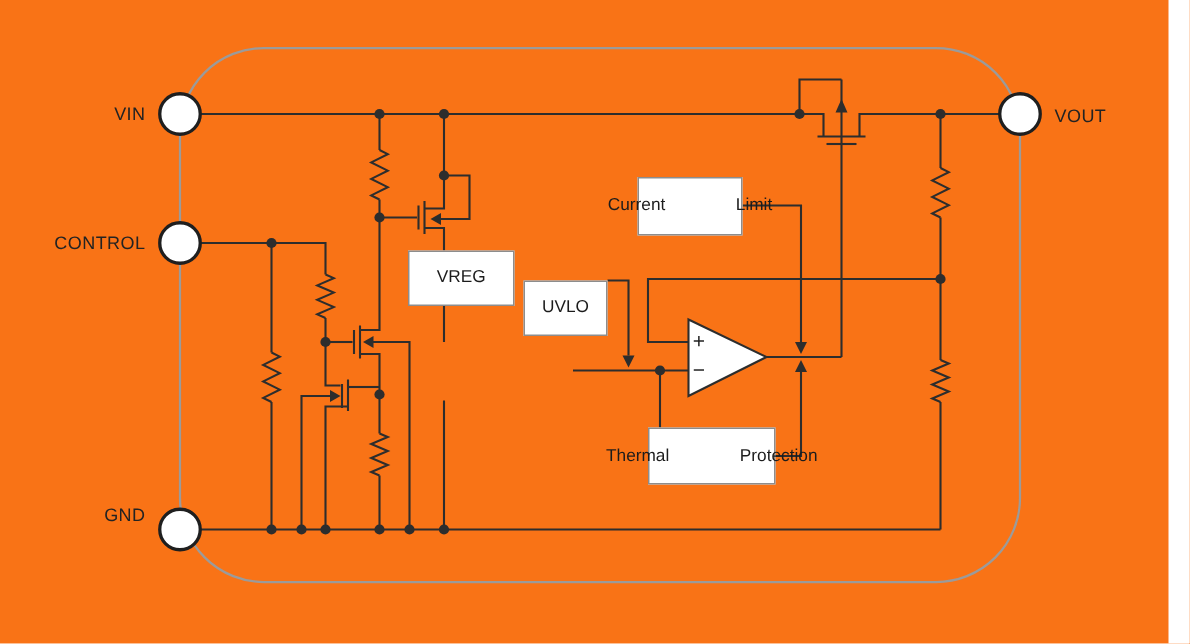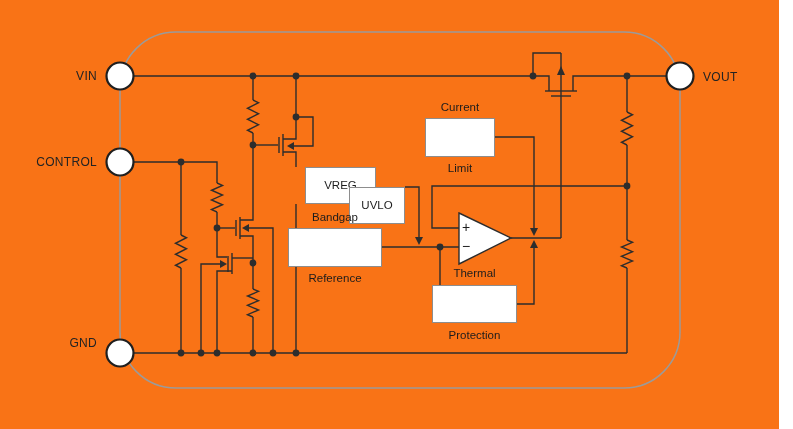"Current" .block { flex-direction: column -> row }
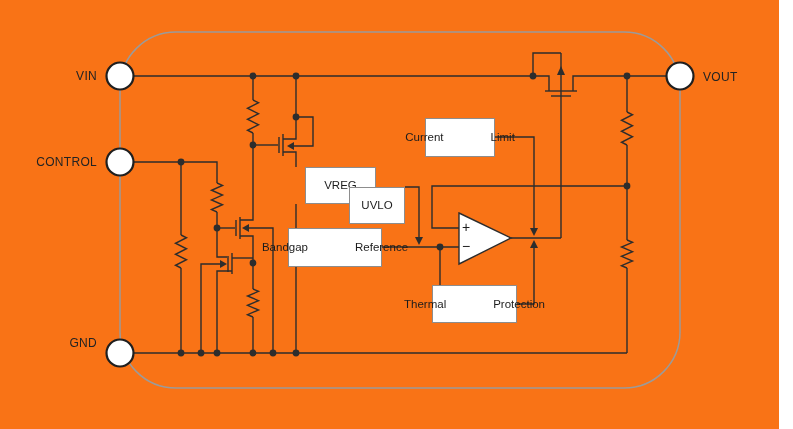"VREG" div.block { margin-left: 33px -> none }
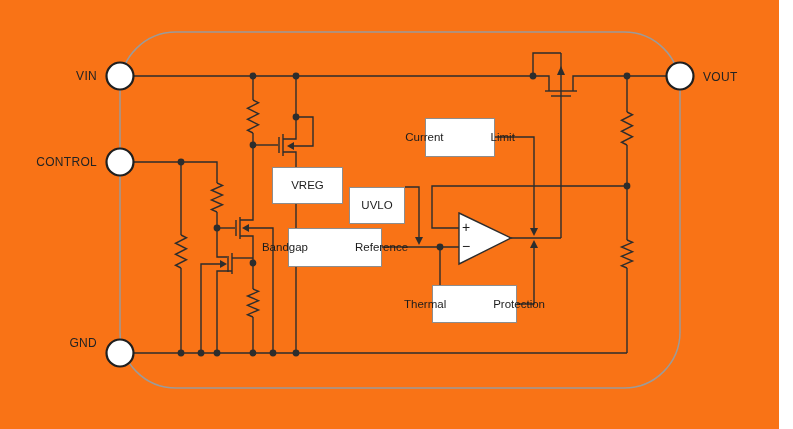"Bandgap" div.block { html: <div> <div>Bandgap</div> <div>Reference</div> </div> -> none }
